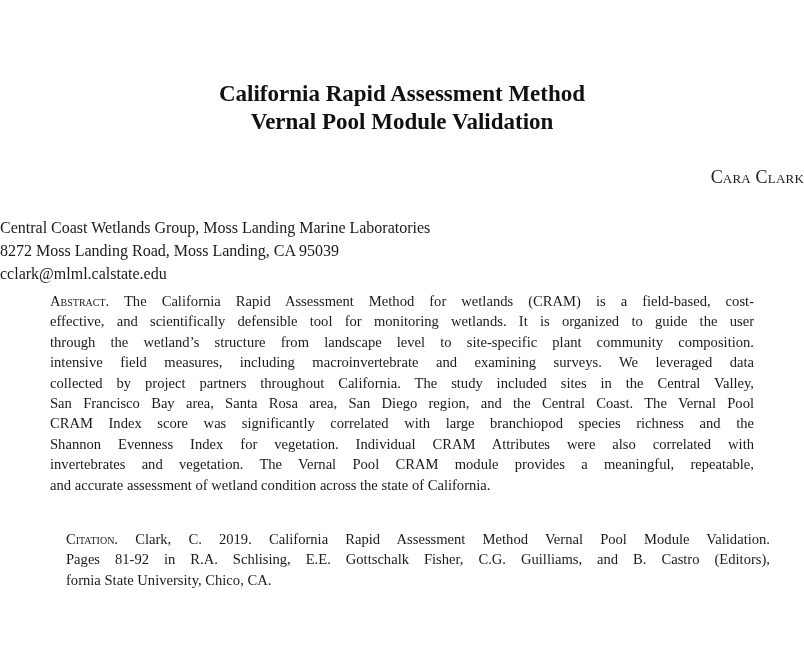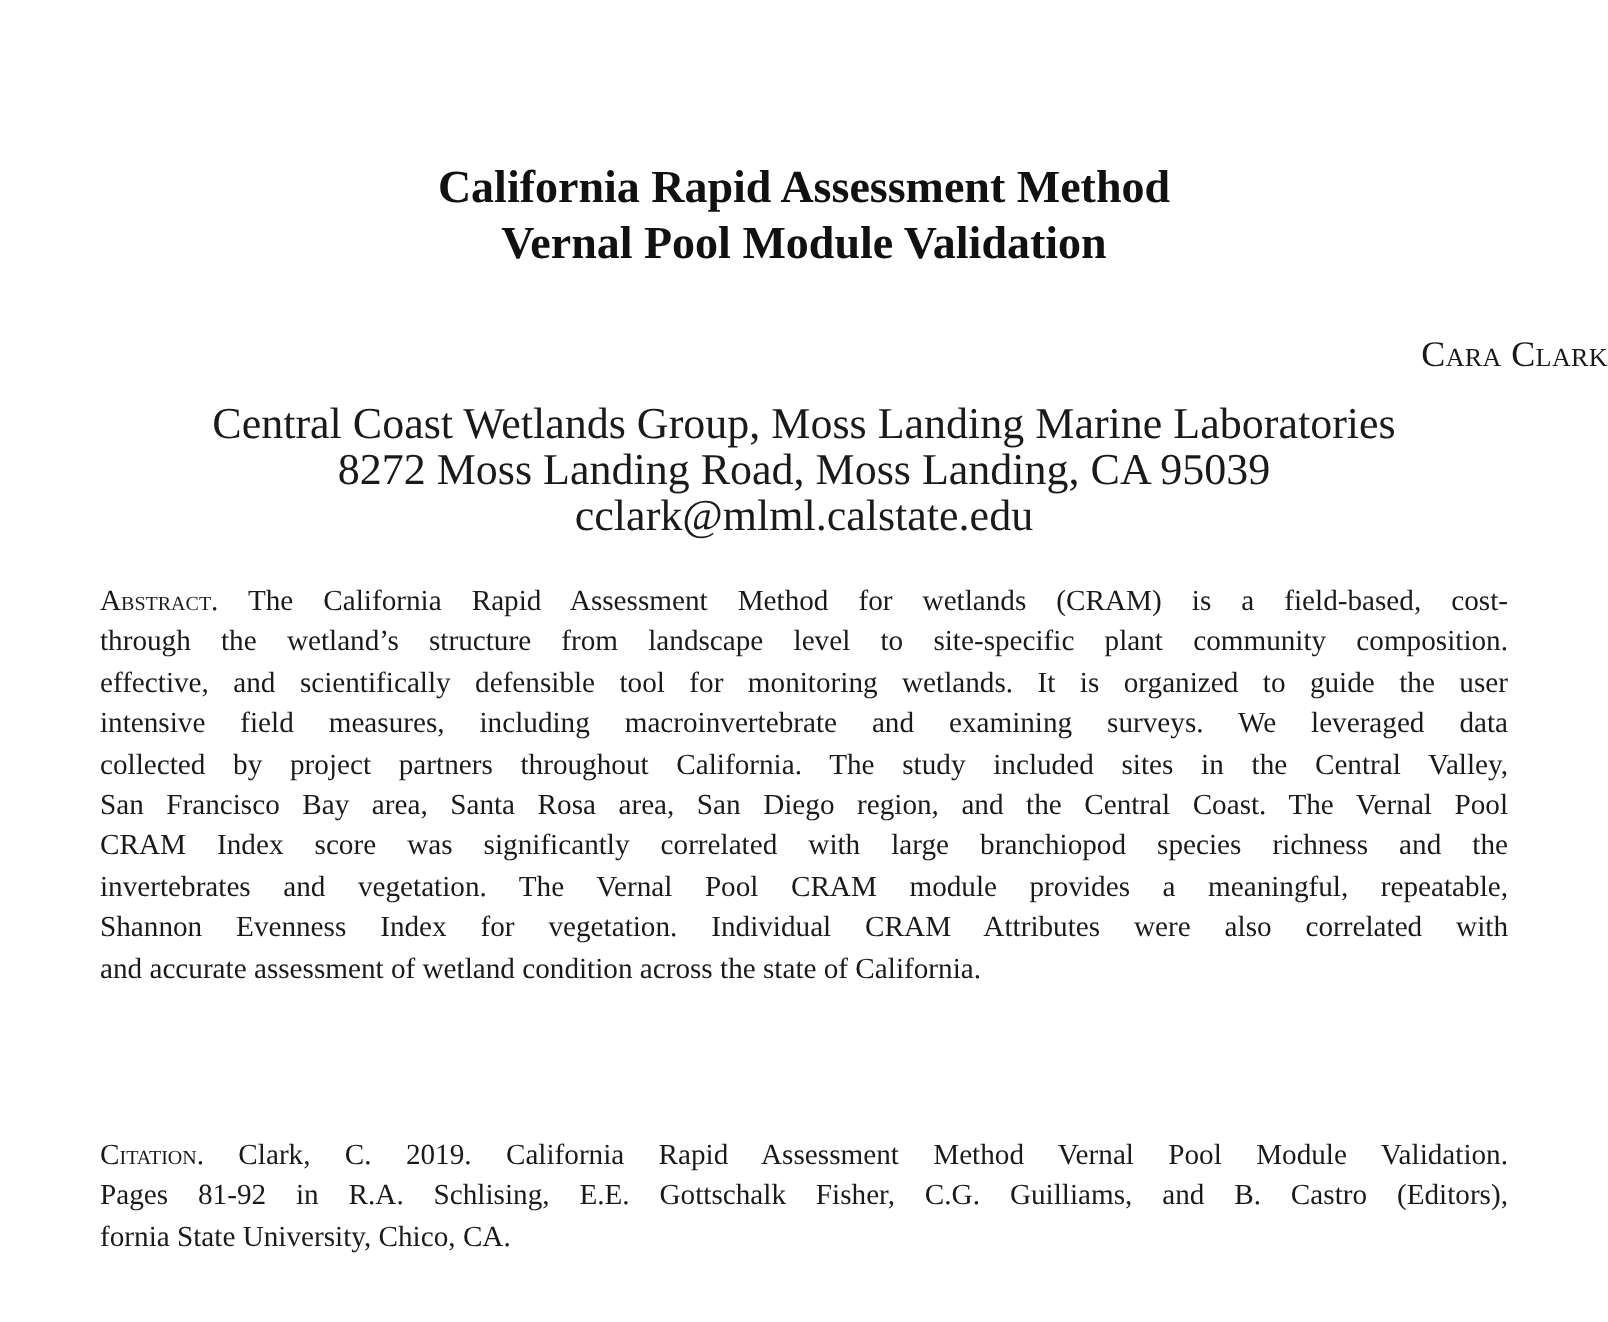"Central Coast Wetlands Group, Moss" .affil { font-size: 22px -> 16px; text-align: center -> none; top: 200px -> 216px }
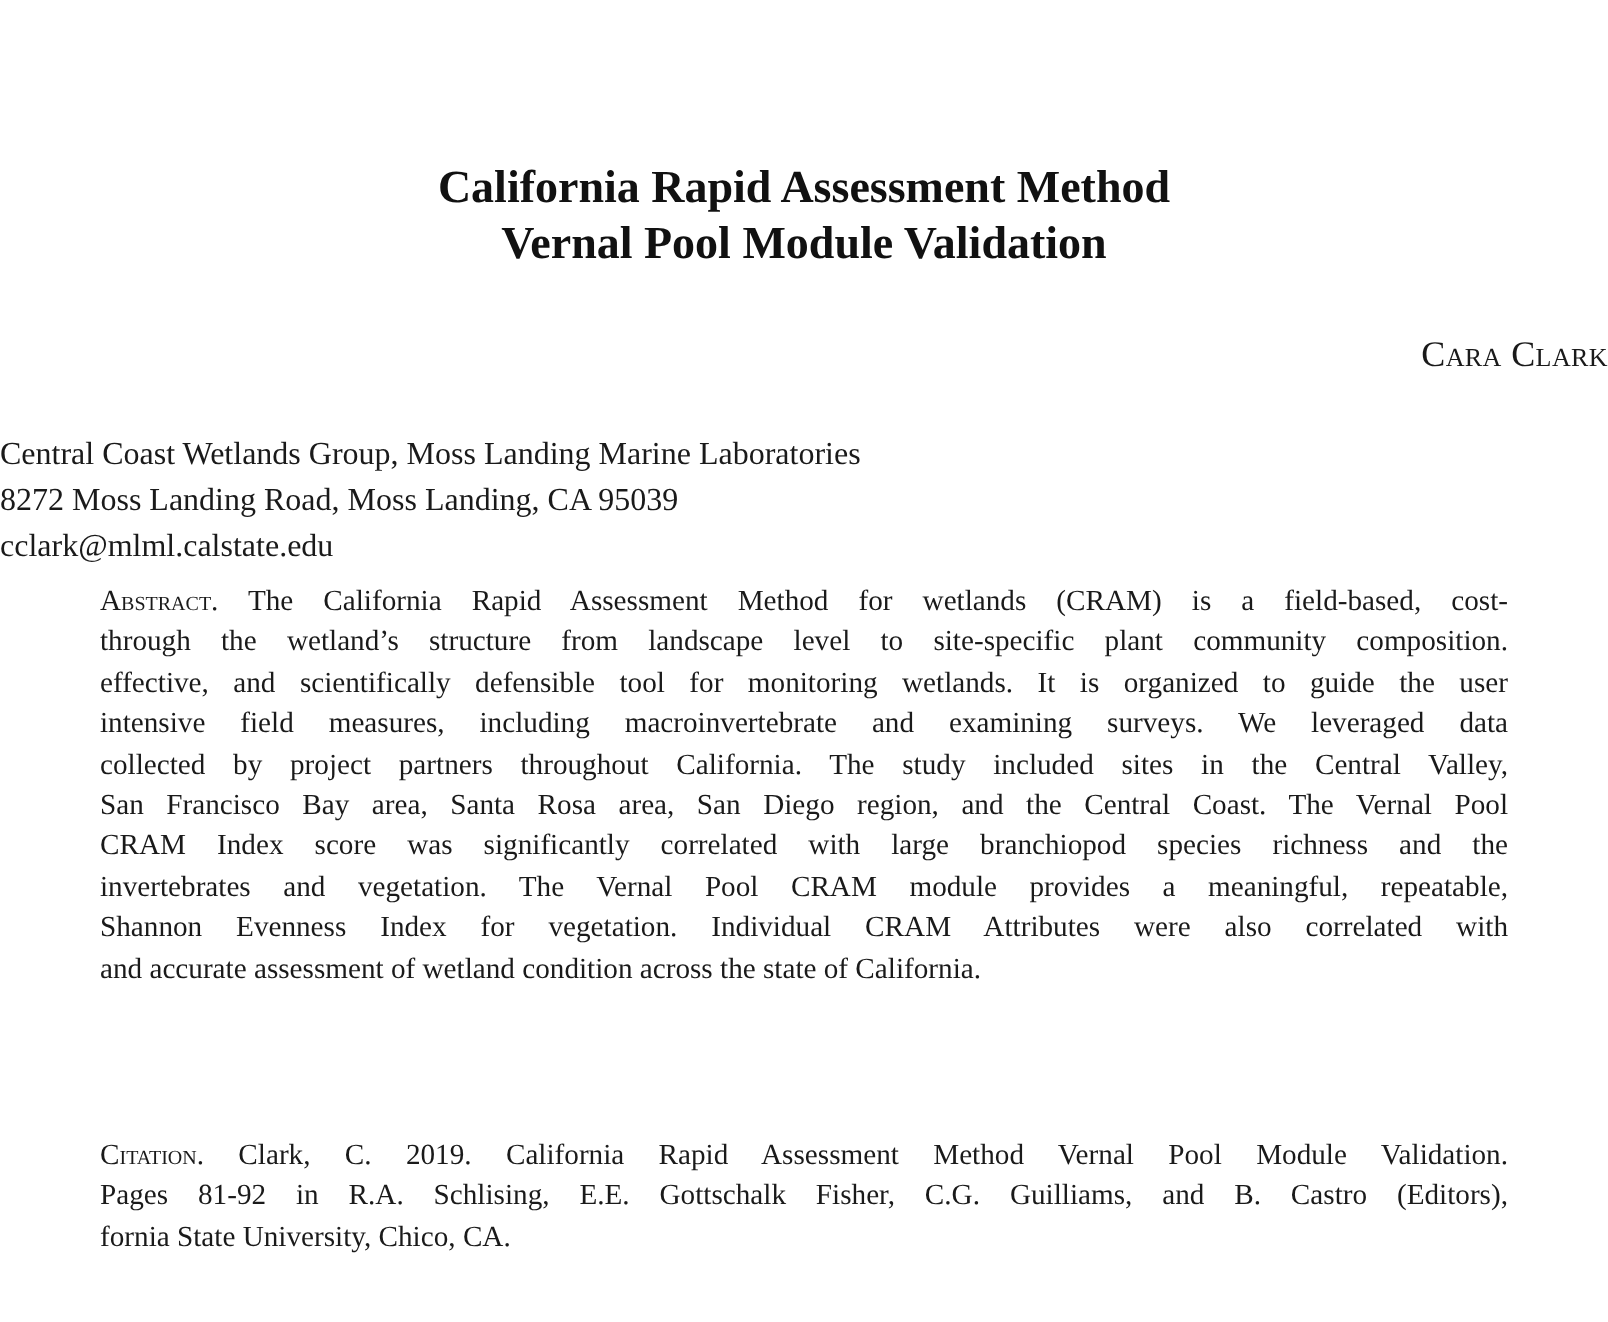"through the wetland’s structure from" span.line { order: before "effective, and scientifically defensible" -> after "effective, and scientifically defensible" }
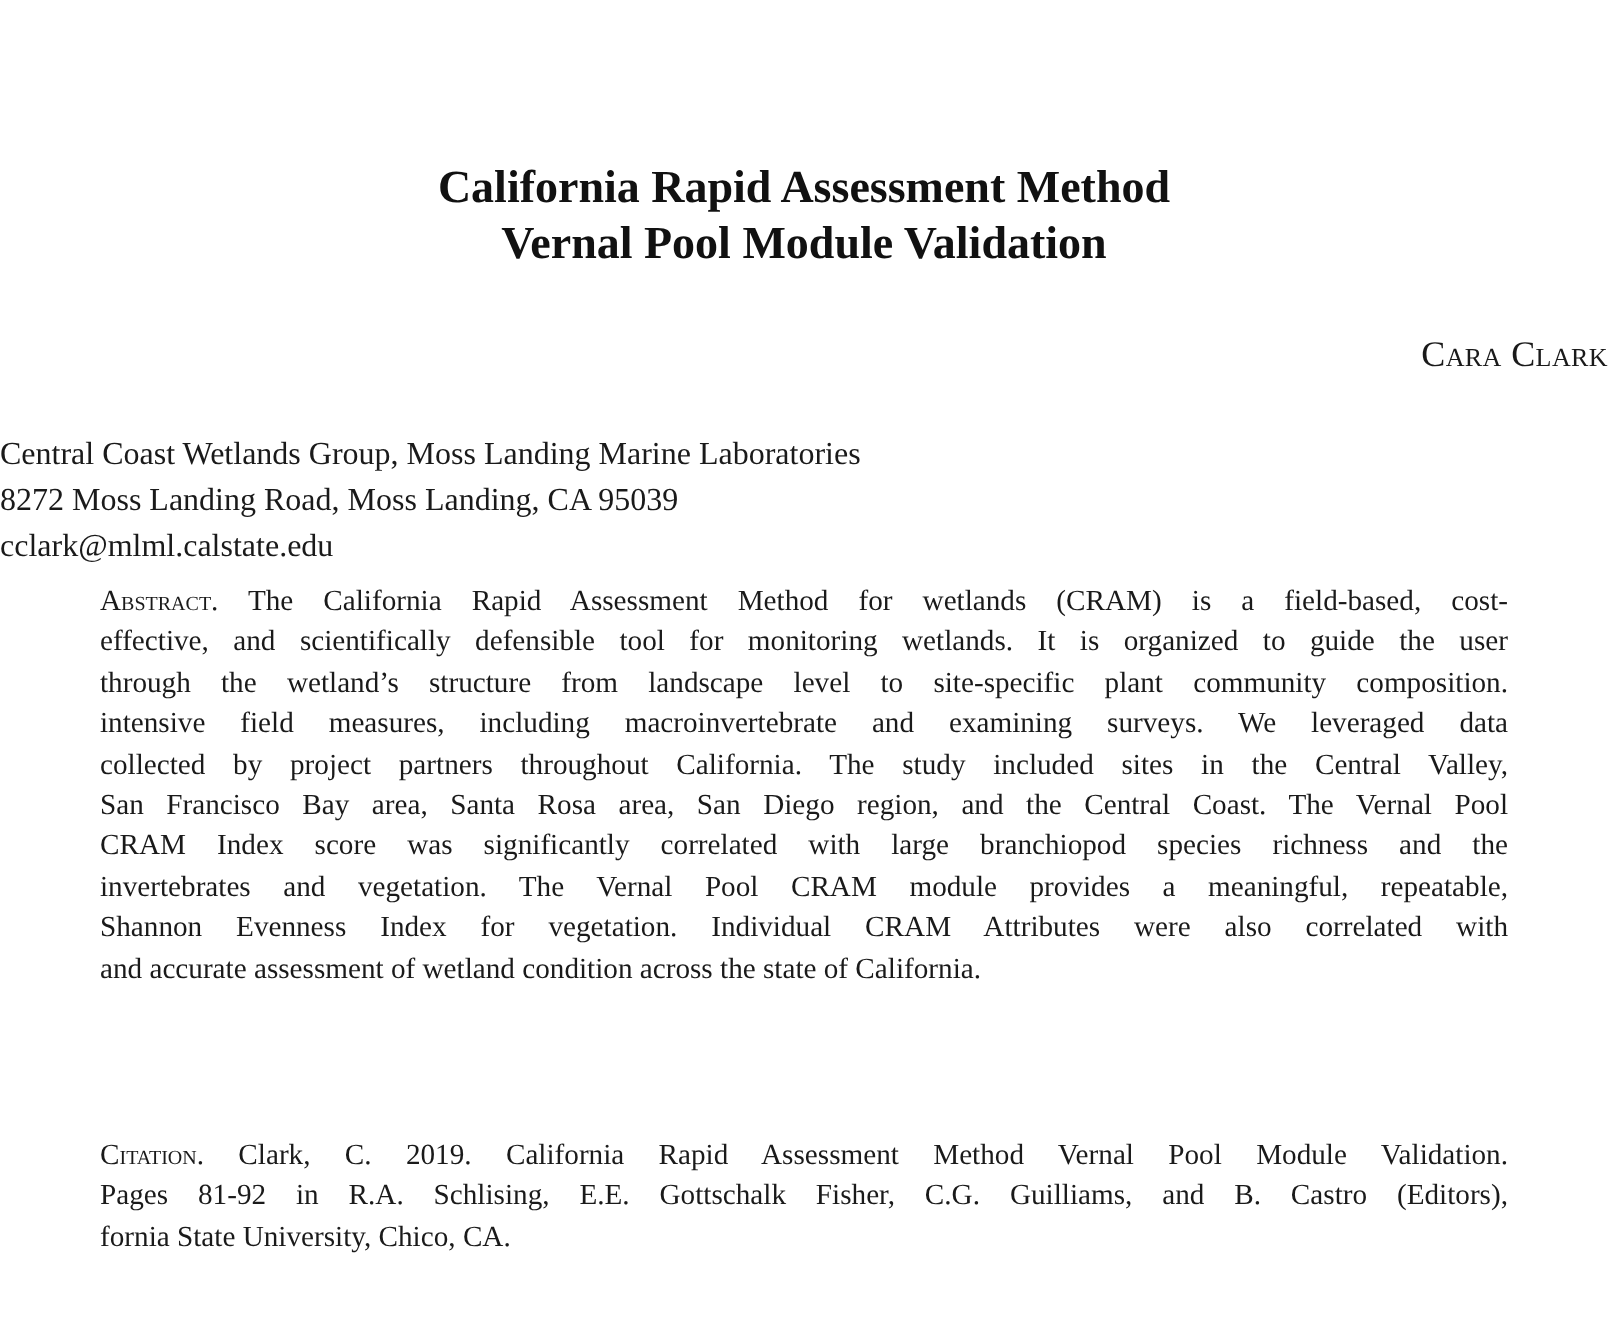"invertebrates and vegetation. The Vernal" span.line { order: before "Shannon Evenness Index for vegetation." -> after "Shannon Evenness Index for vegetation." }
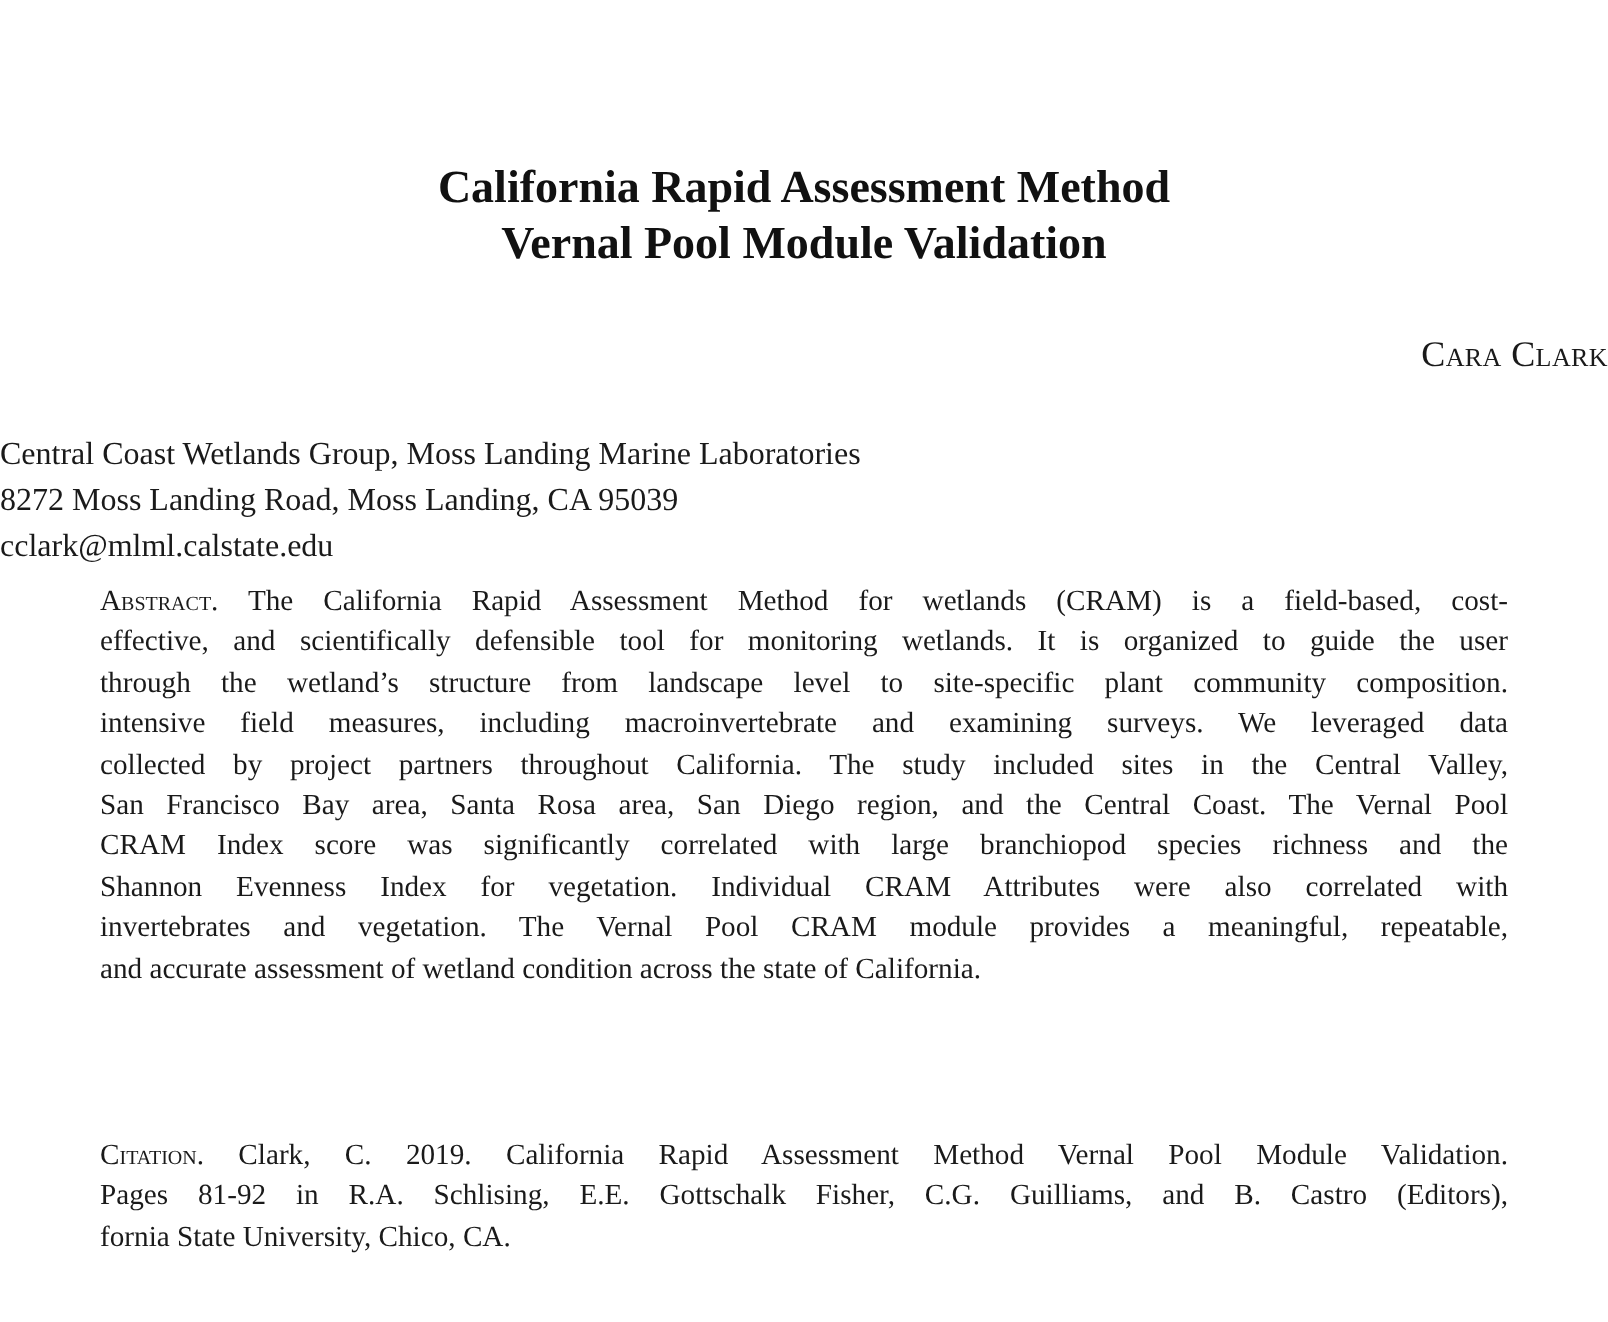"Citation. Clark, C. 2019. California" .citation { margin-left: none -> 16px; top: 568px -> 529px }
